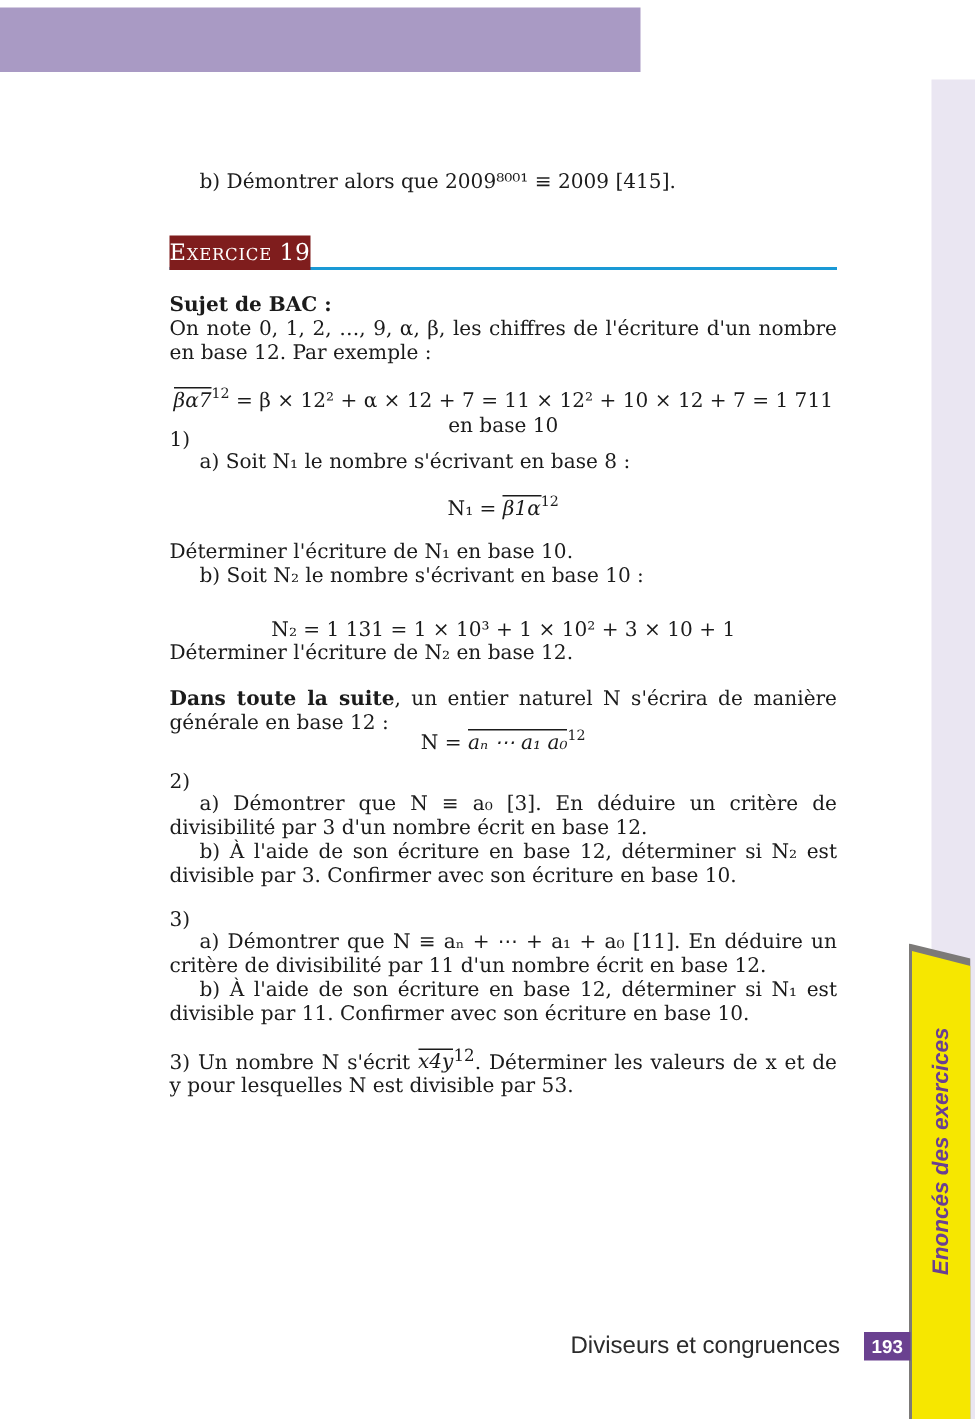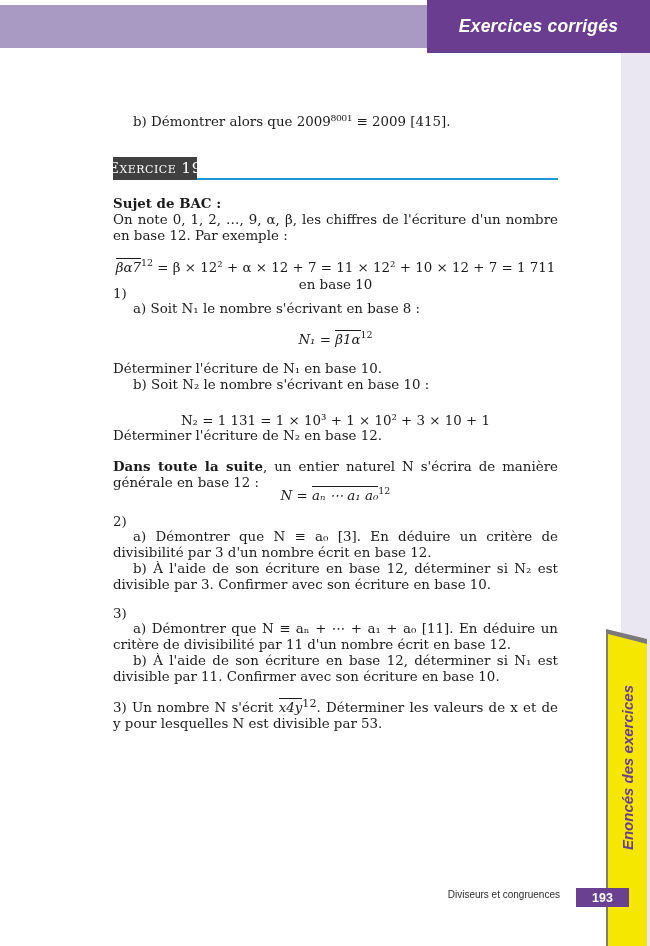"Exercices corrigés" div.band-dark { html: <div> <span>Exercices corrigés</span> </div> -> none }
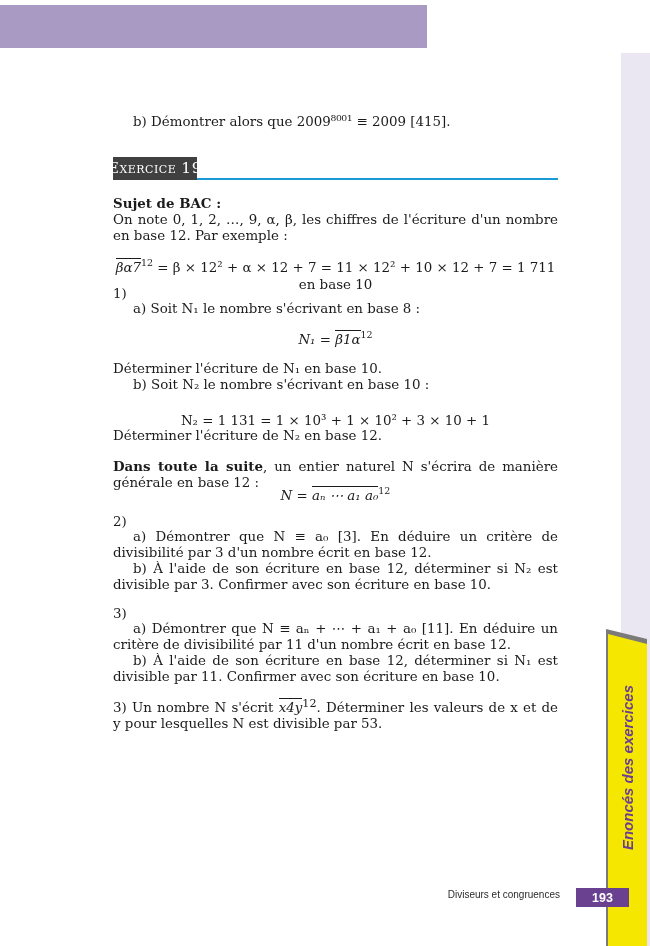"Exercice" .ex-box { background: #404040 -> #7f1d1d; width: 84px -> 94px }
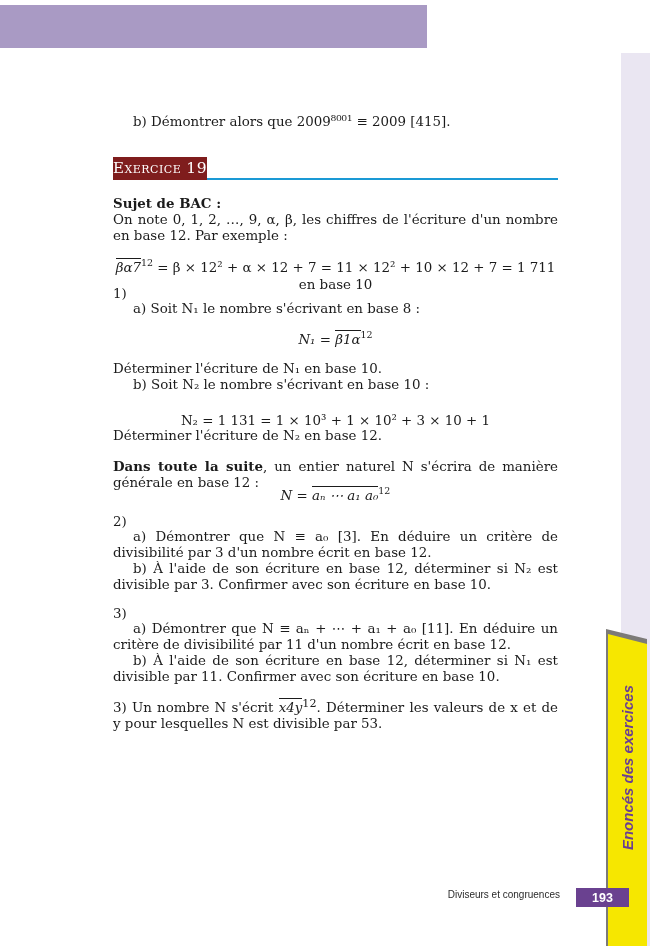"N₁ =" .mvar { font-style: italic -> none }
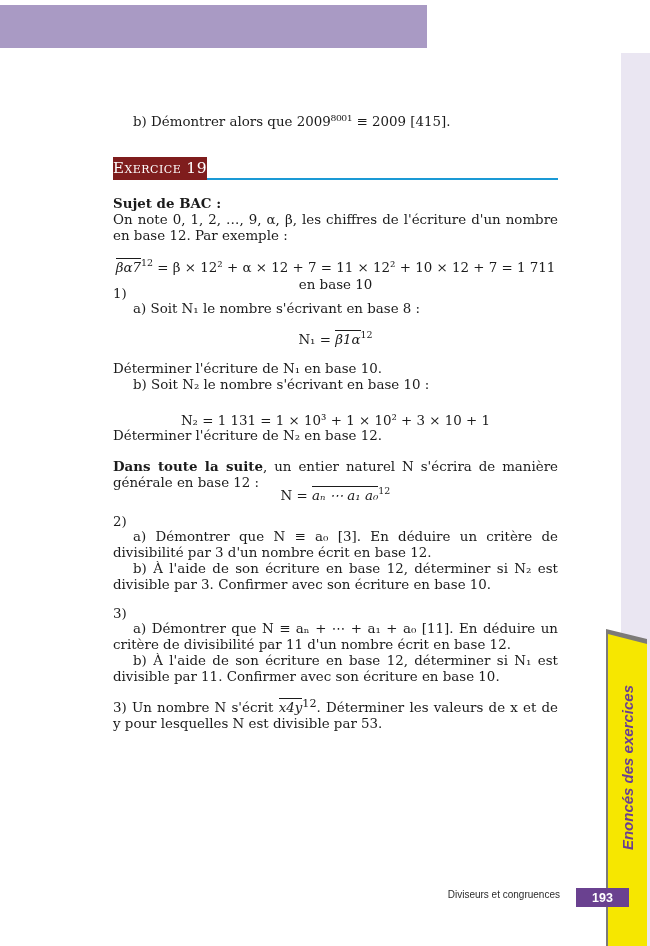"Diviseurs et congruences" .footer-chapter { font-size: 10px -> 16px }
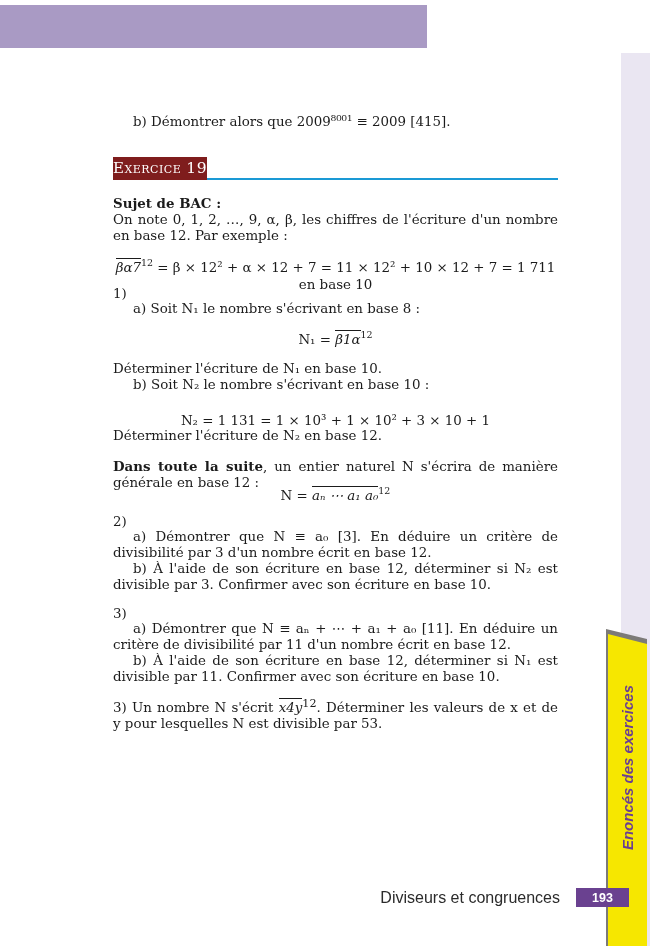"193" .page-badge { width: 53px -> 31px }
